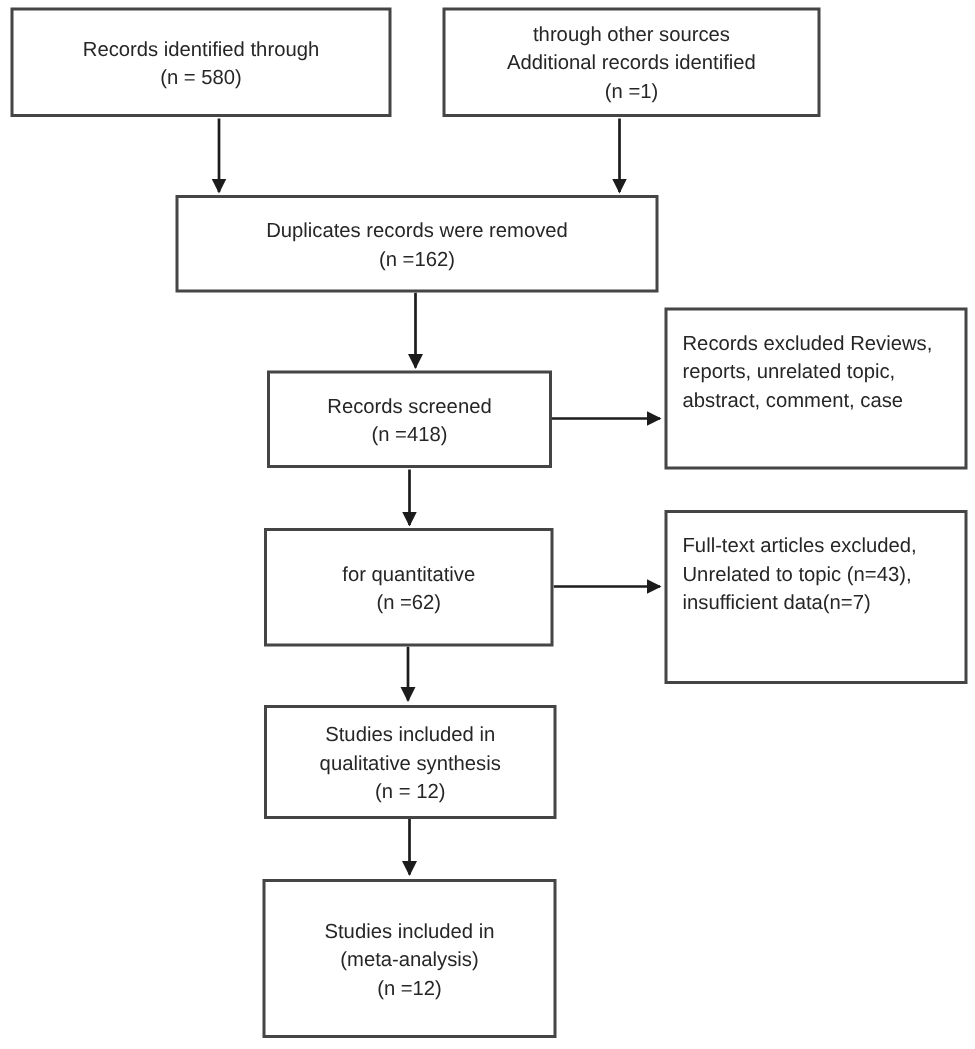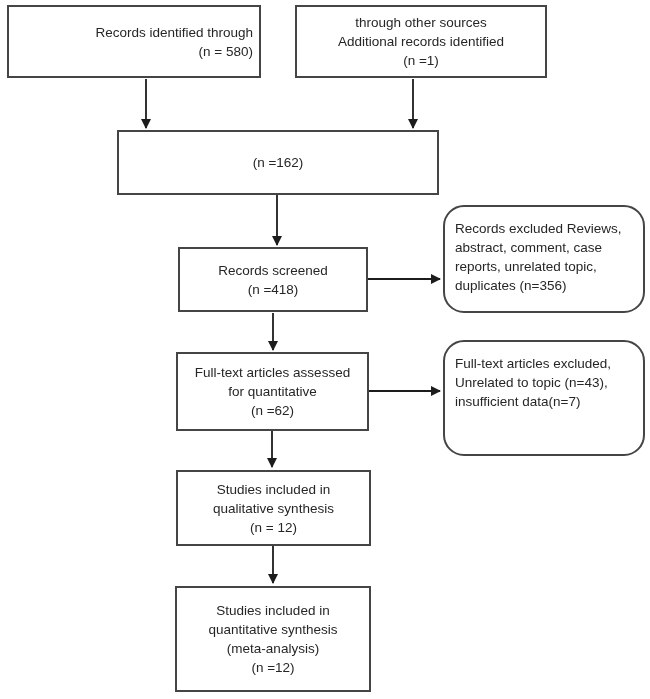"Records identified through" div.box { align-items: flex-end -> none }
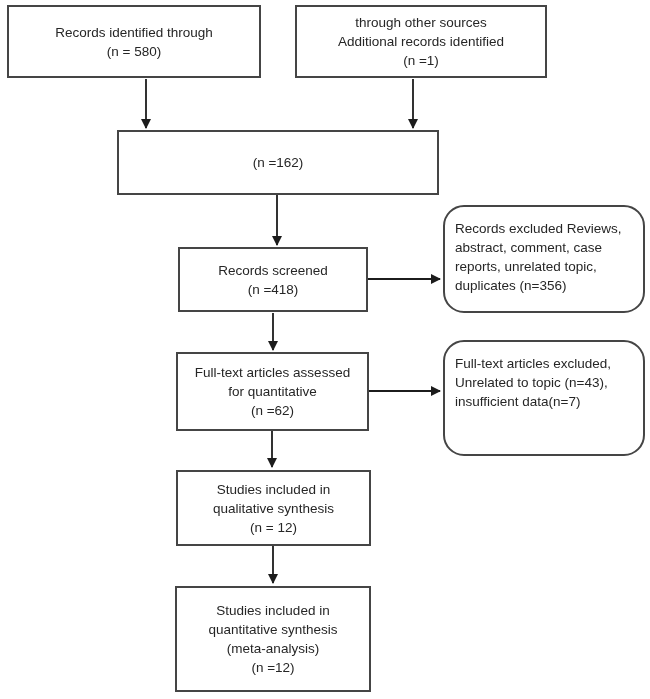"Duplicates records were removed" div { html: none -> <div>Duplicates records were removed</div> }
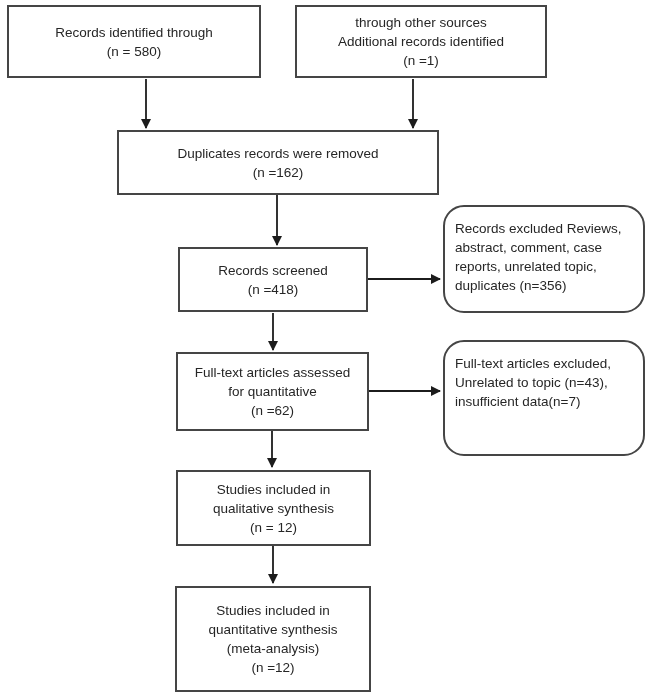"Records excluded Reviews," .box.left { border-radius: 21px -> none }
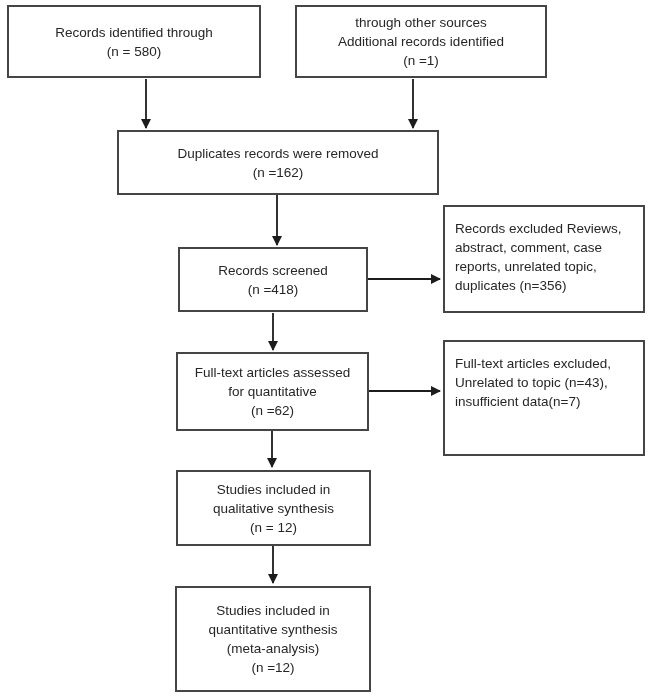"abstract, comment, case" div { order: before "reports, unrelated topic," -> after "reports, unrelated topic," }
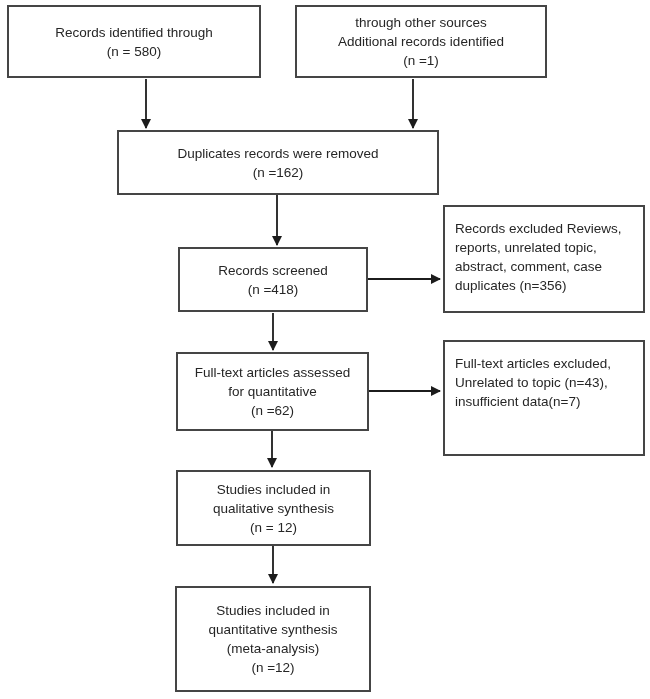"duplicates (n=356)" div { html: <div>duplicates (n=356)</div> -> none }
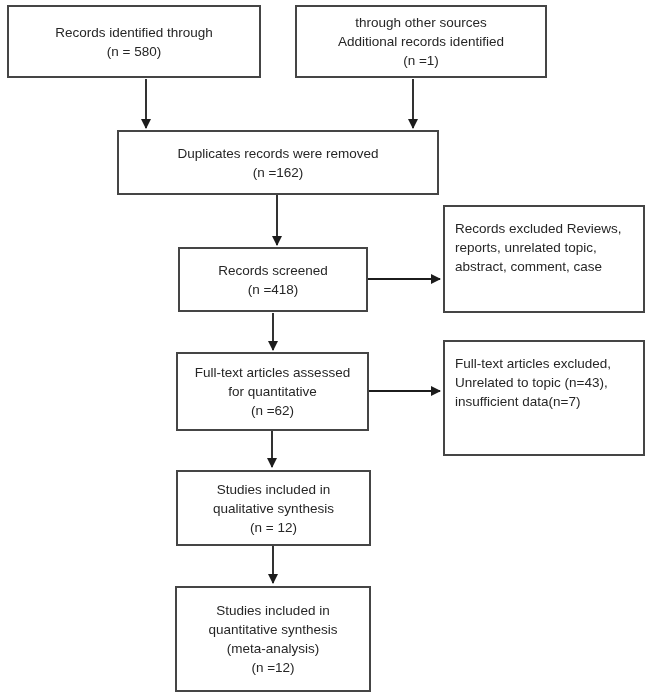"Full-text articles assessed" div { html: <div>Full-text articles assessed</div> -> none }
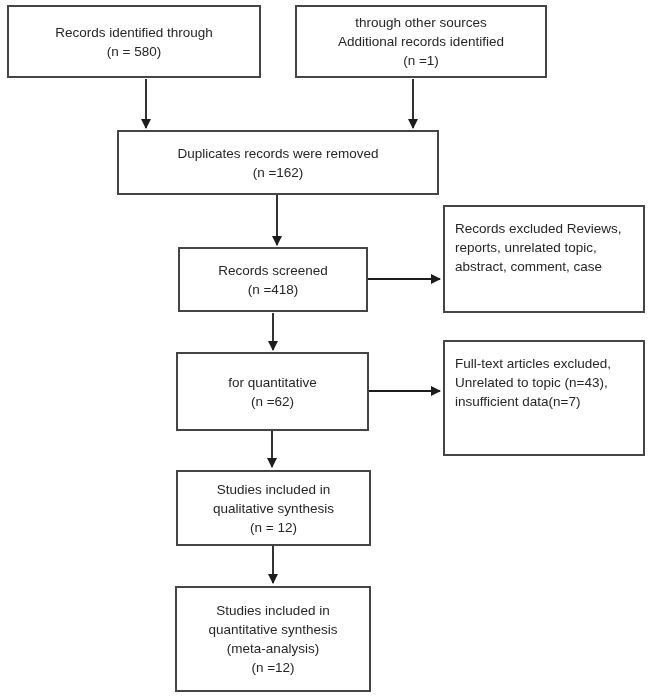"quantitative synthesis" div { html: <div>quantitative synthesis</div> -> none }
